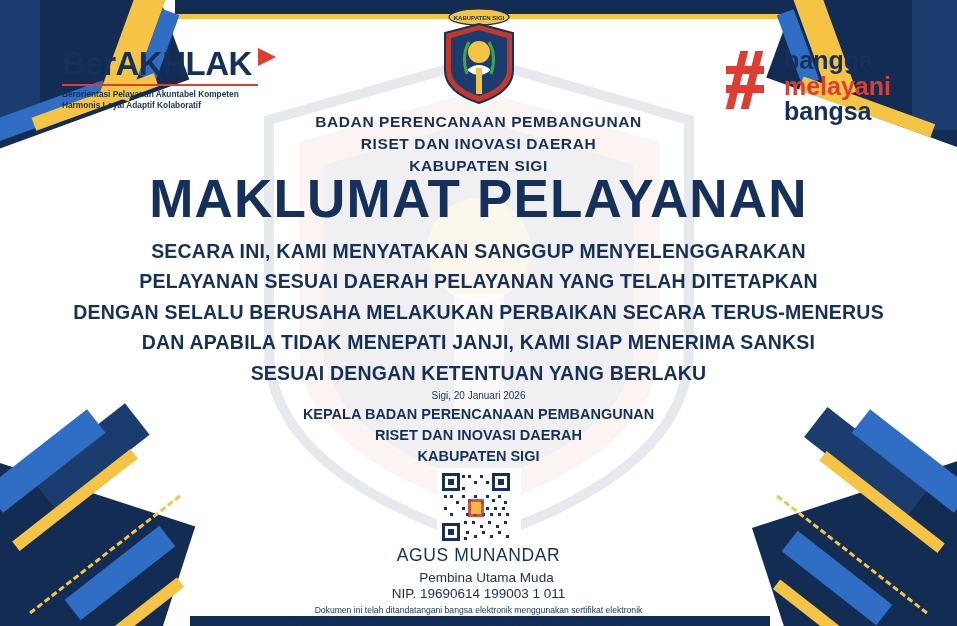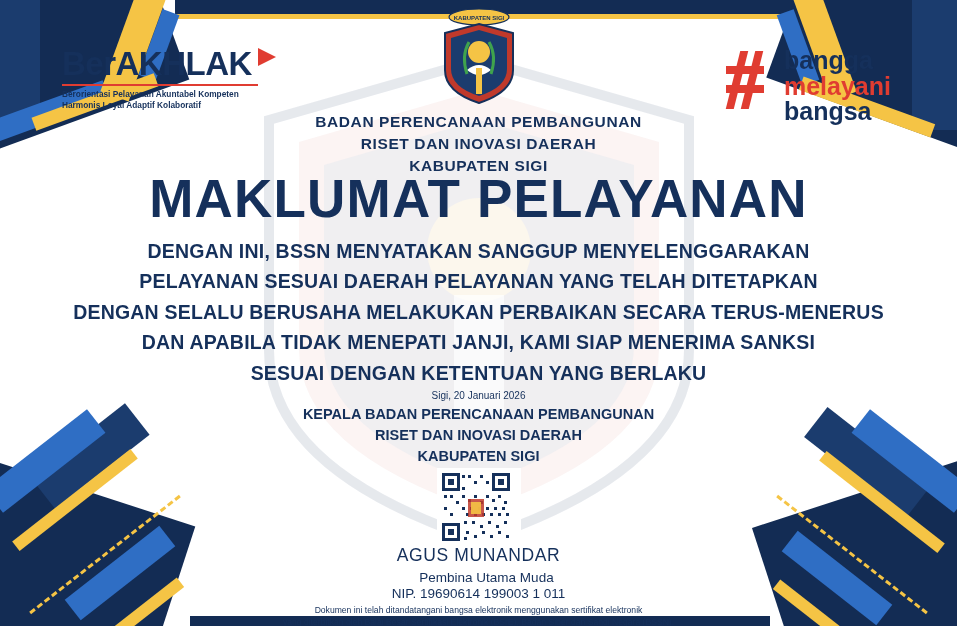"DENGAN INI, BSSN MENYATAKAN SANGGUP" div.nowrap { text: DENGAN INI, BSSN -> SECARA INI, KAMI }
